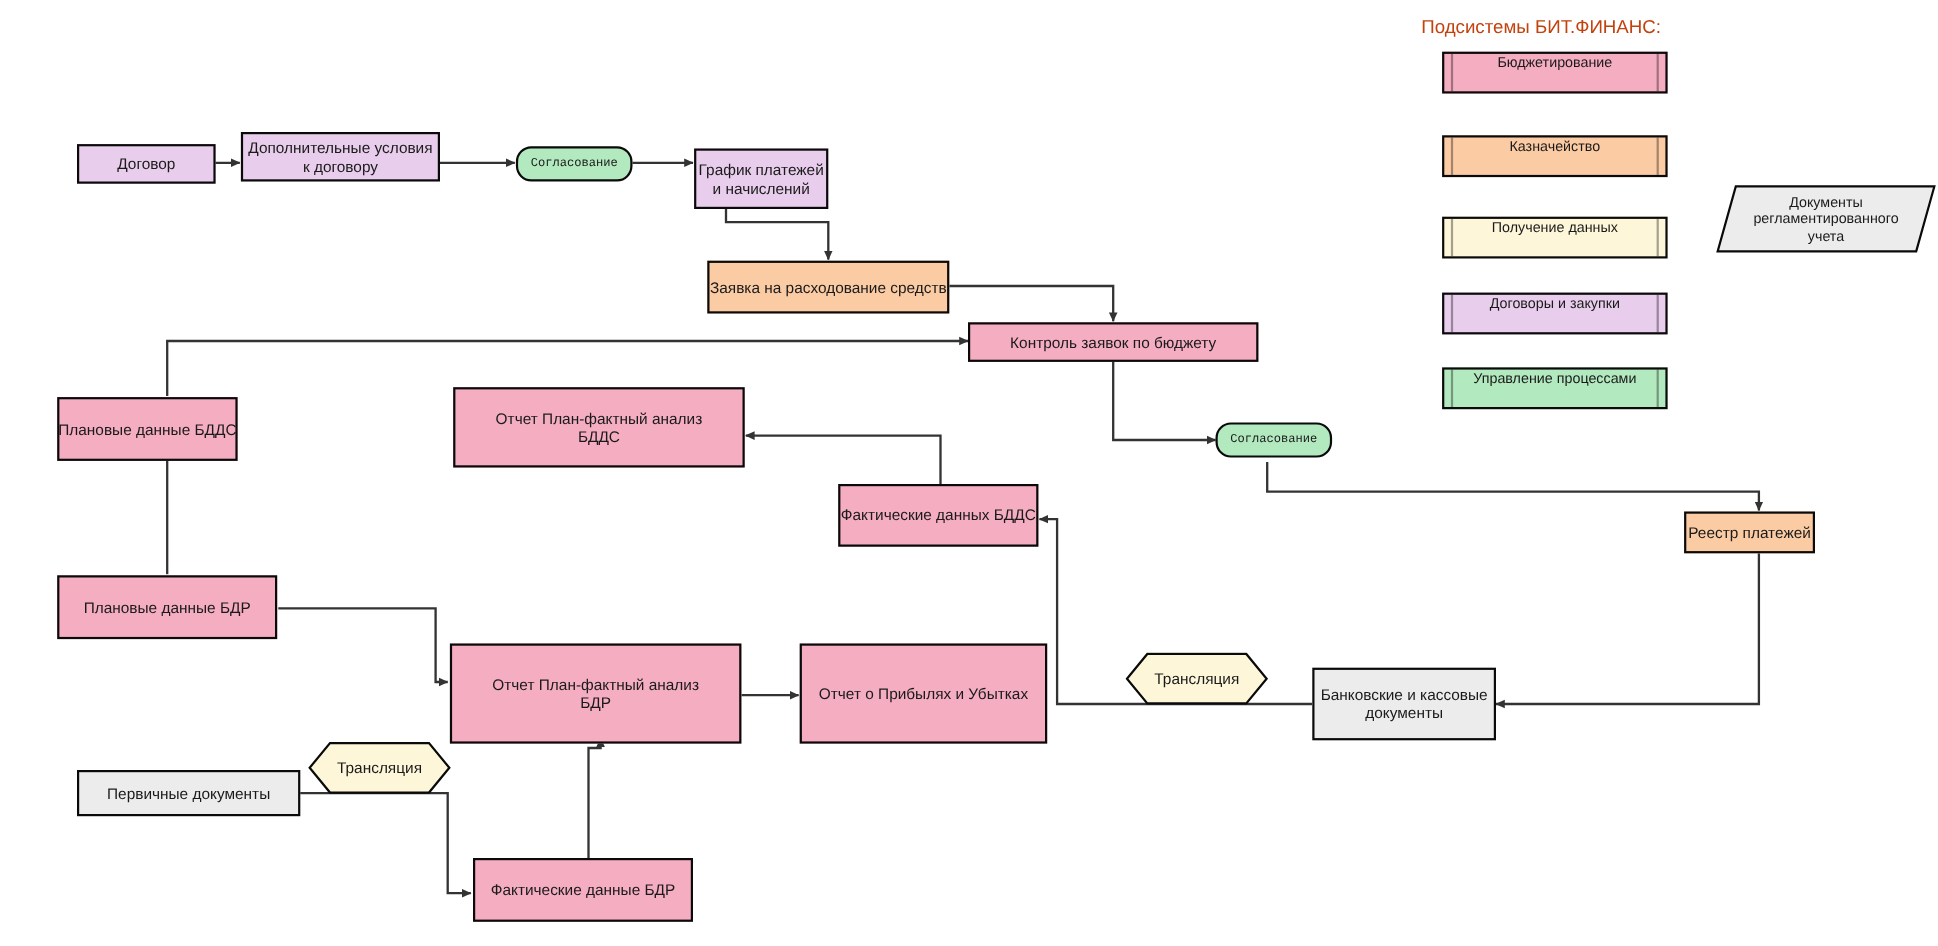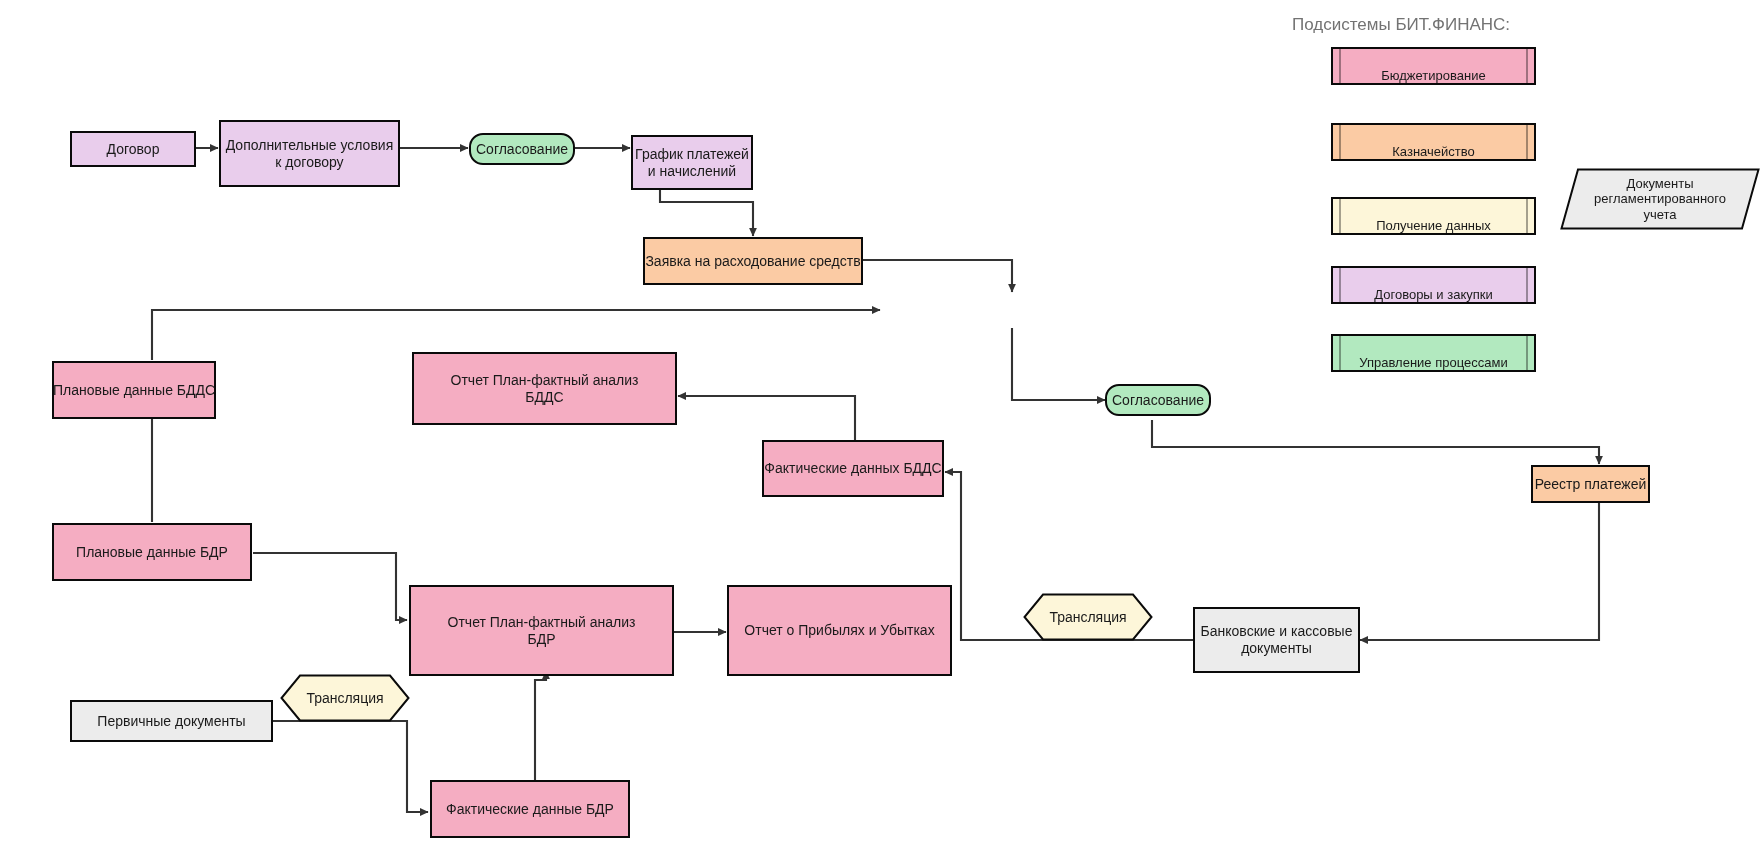"Подсистемы БИТ.ФИНАНС:" #legend-title { color: #737373 -> #c2410c }
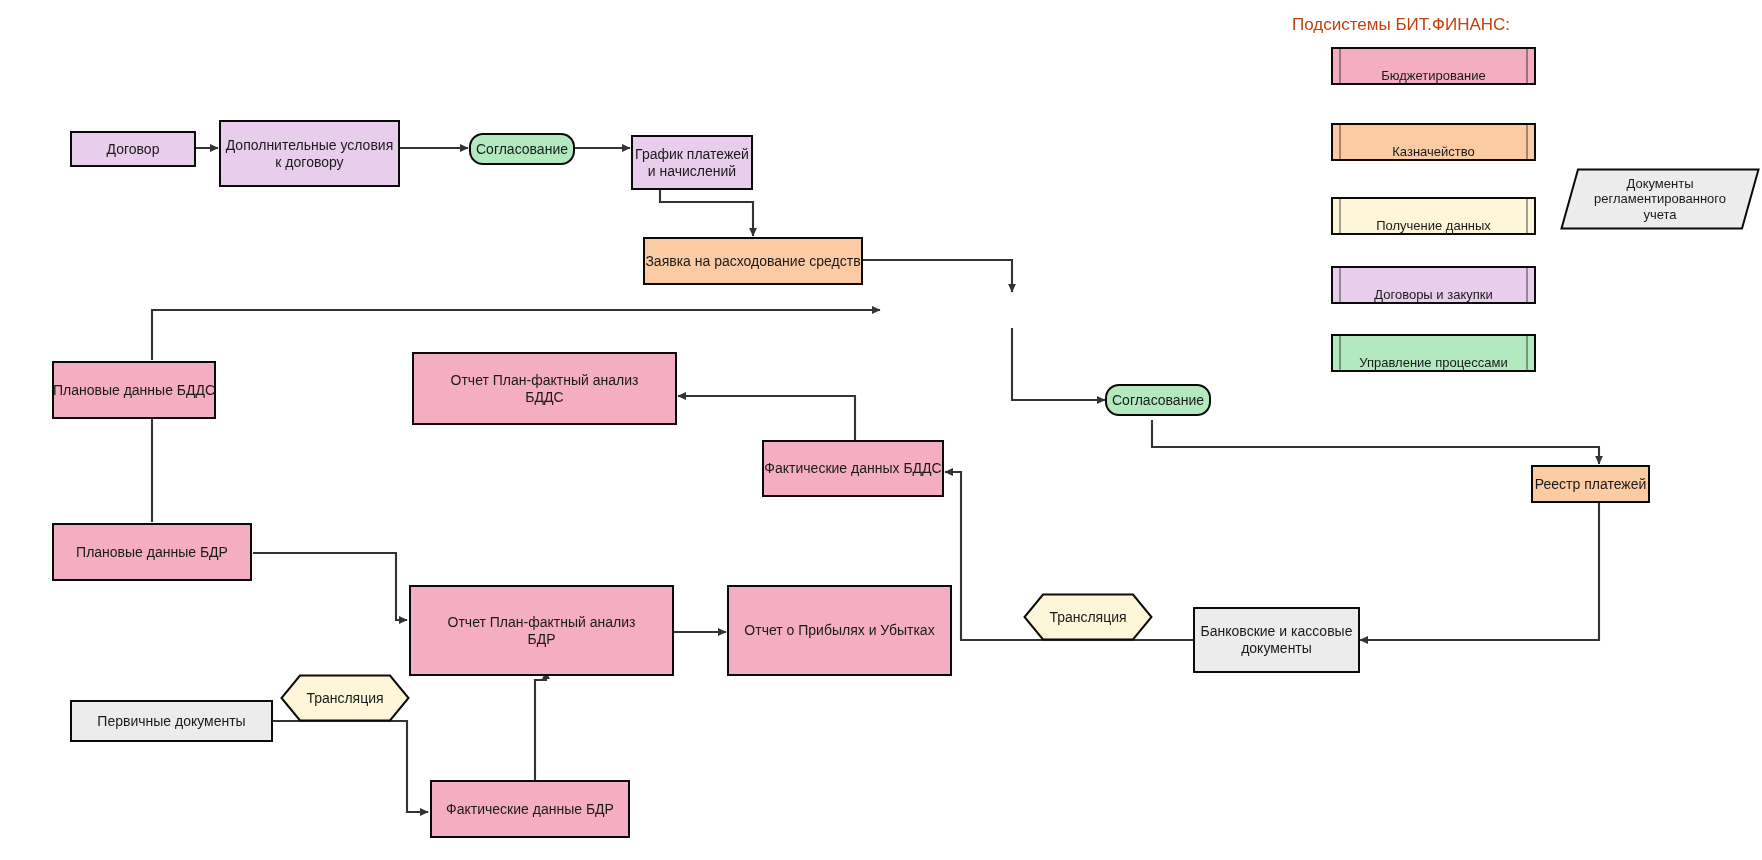"Бюджетирование" .legend-box { align-items: flex-end -> flex-start; margin-left: 20px -> none }
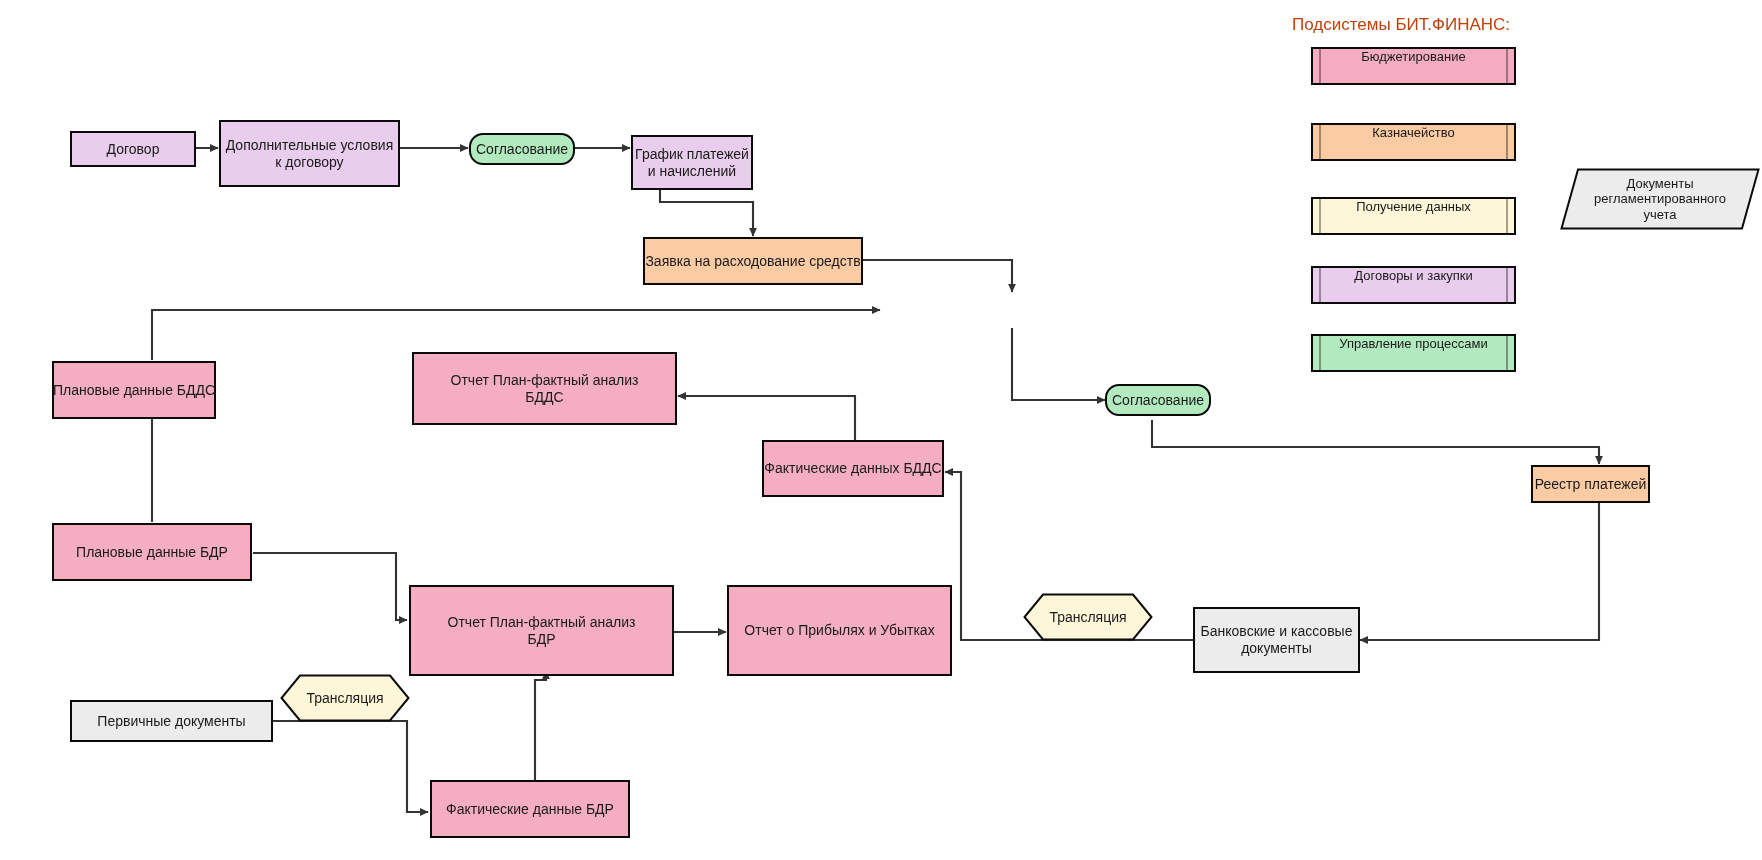"Дополнительные условия" div.node { height: 67px -> 45px }
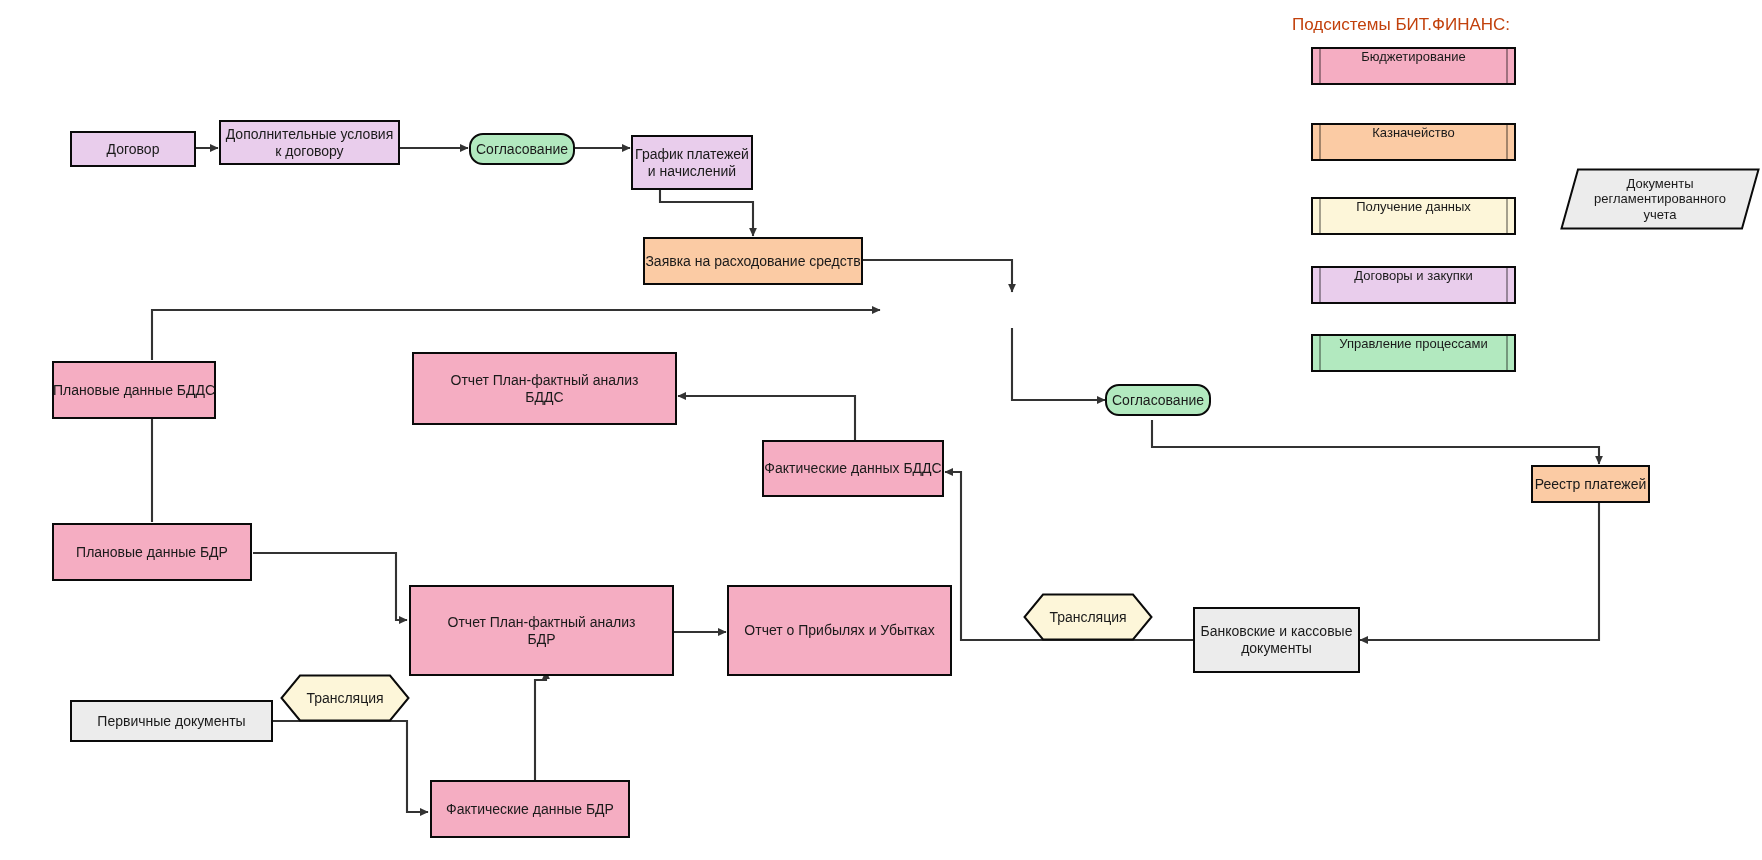"Согласование" .shape-stadium { font-family: none -> Liberation Mono, monospace; font-size: 14px -> 11px }
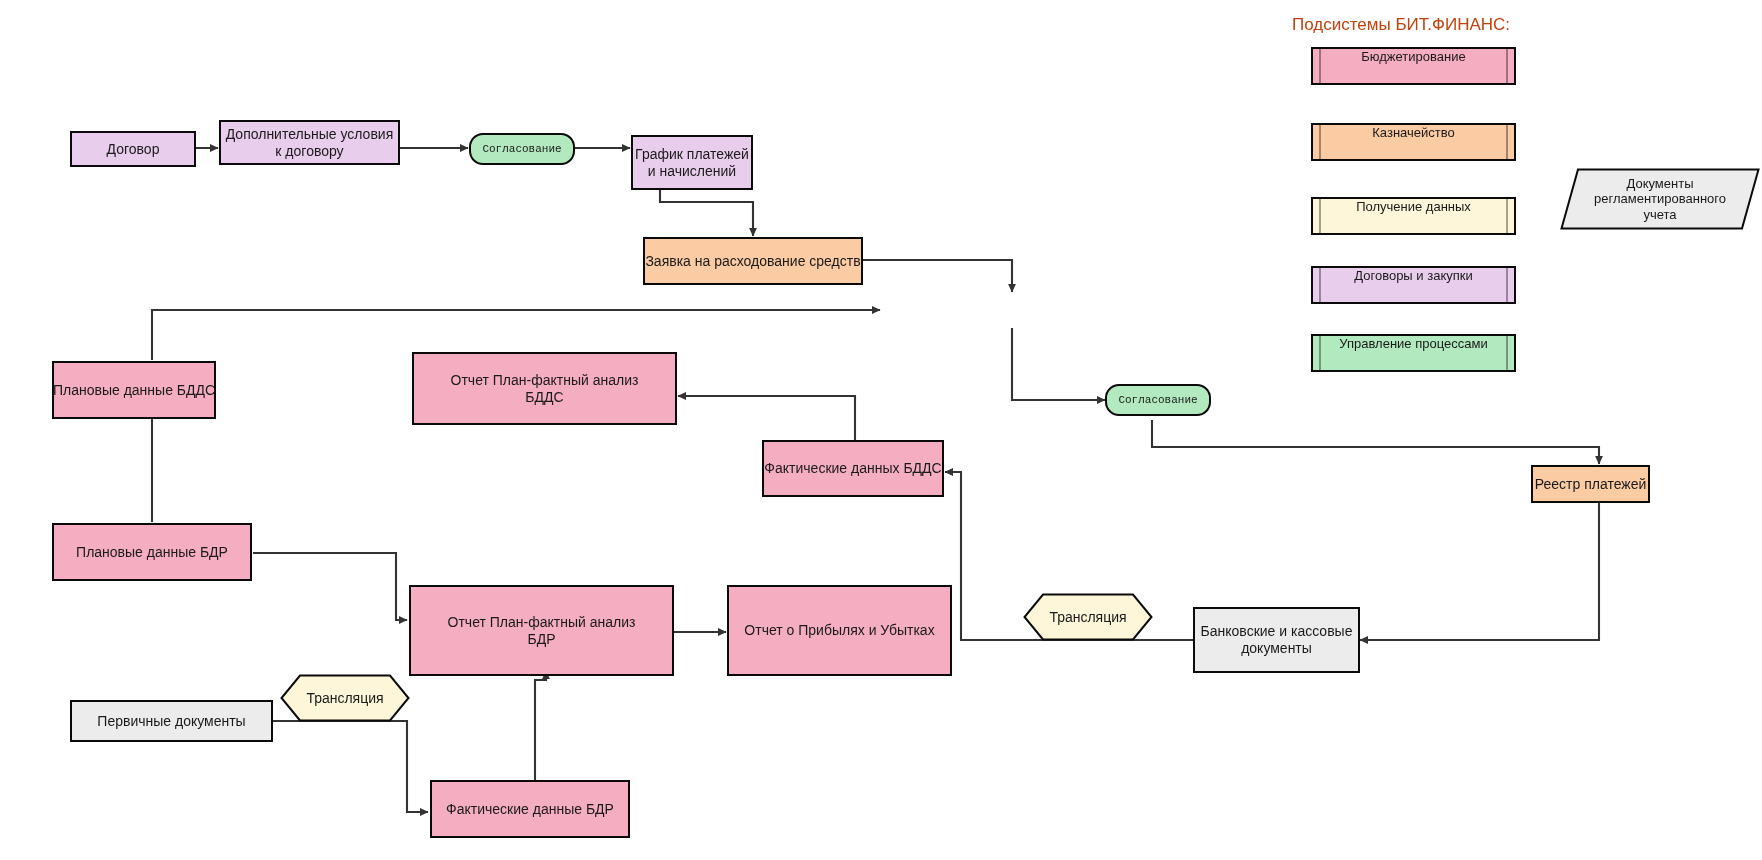"Контроль заявок по бюджету" div.node { html: none -> <div> <span>Контроль заявок по бюджету</span> </div> }
